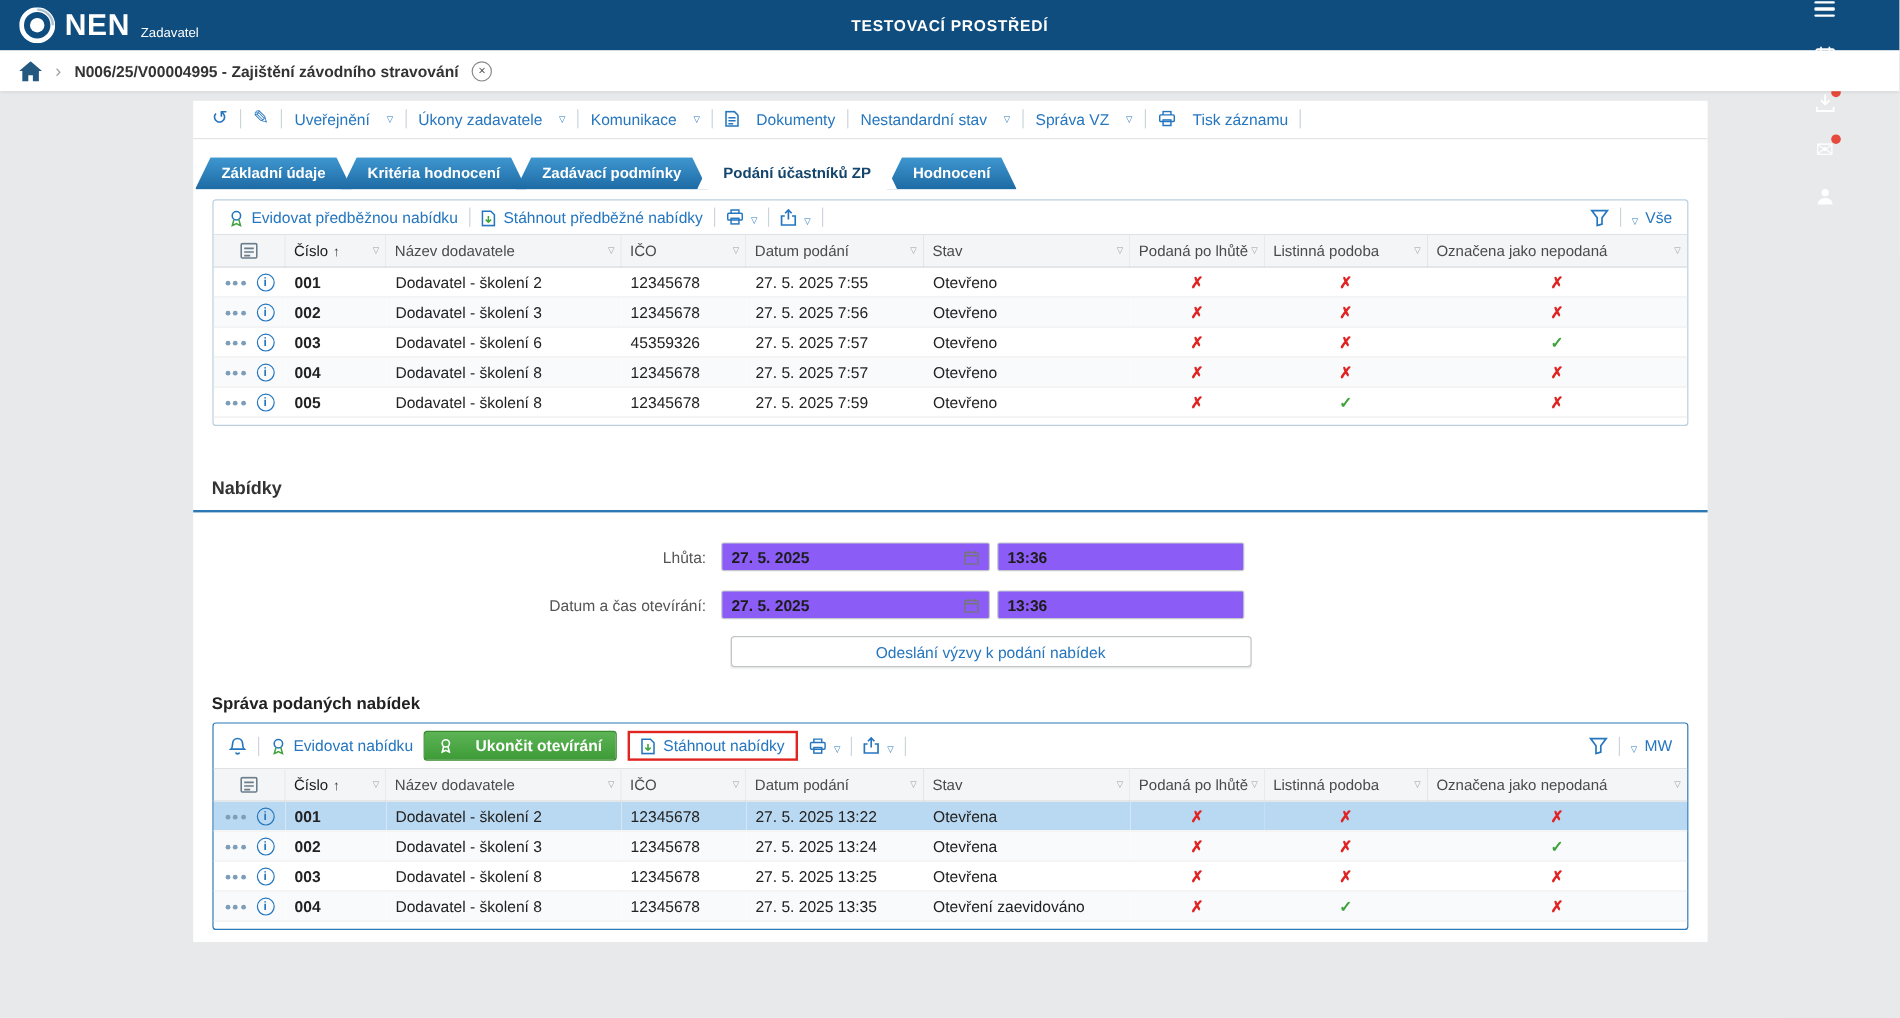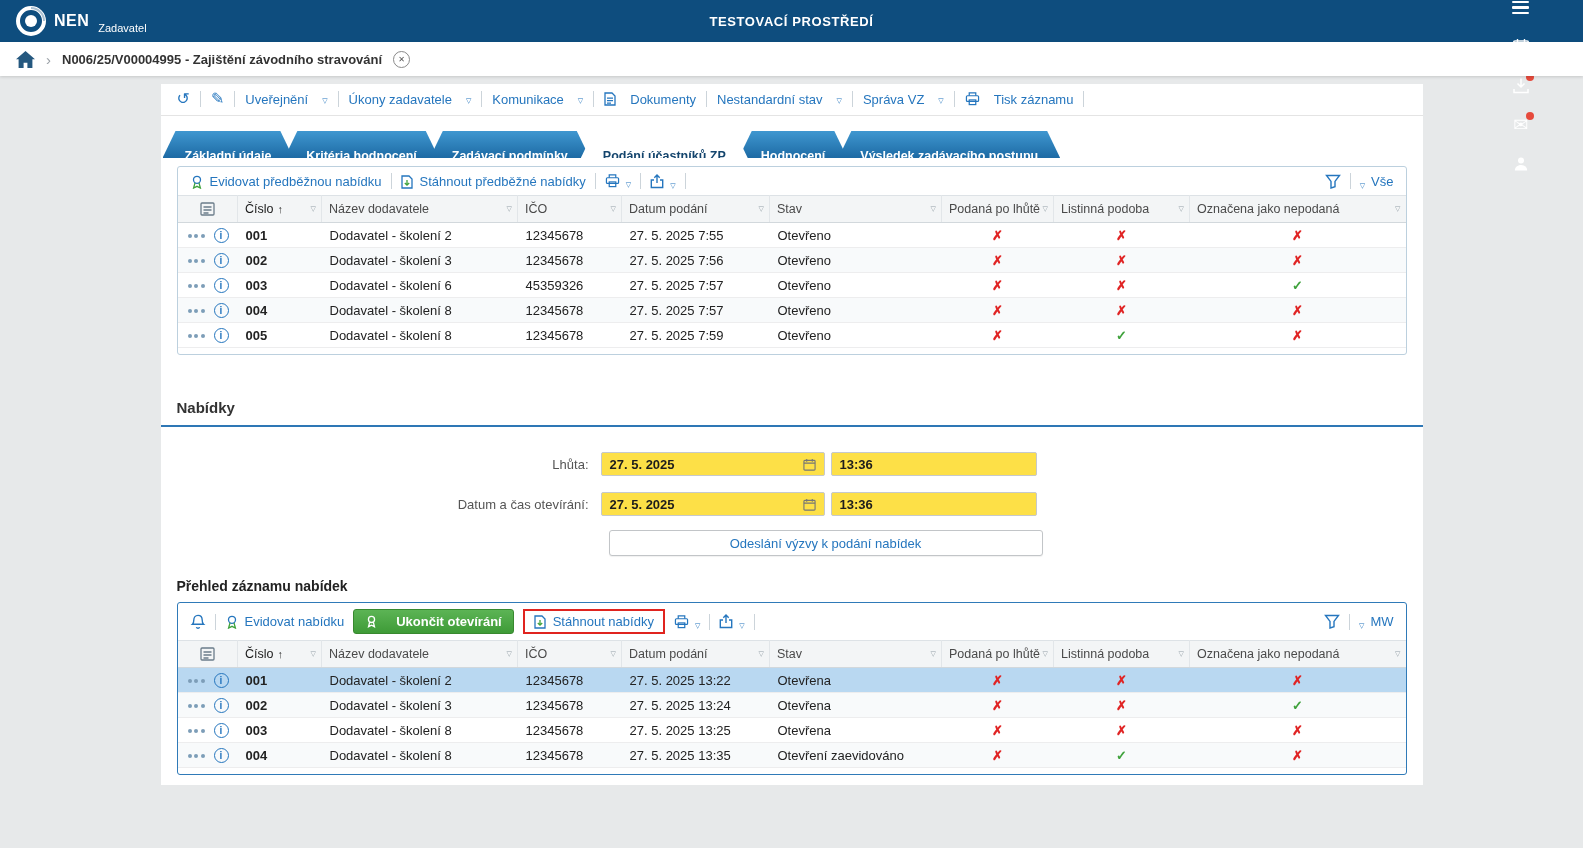"NEN" .brand-name { font-size: 16px -> 25px }
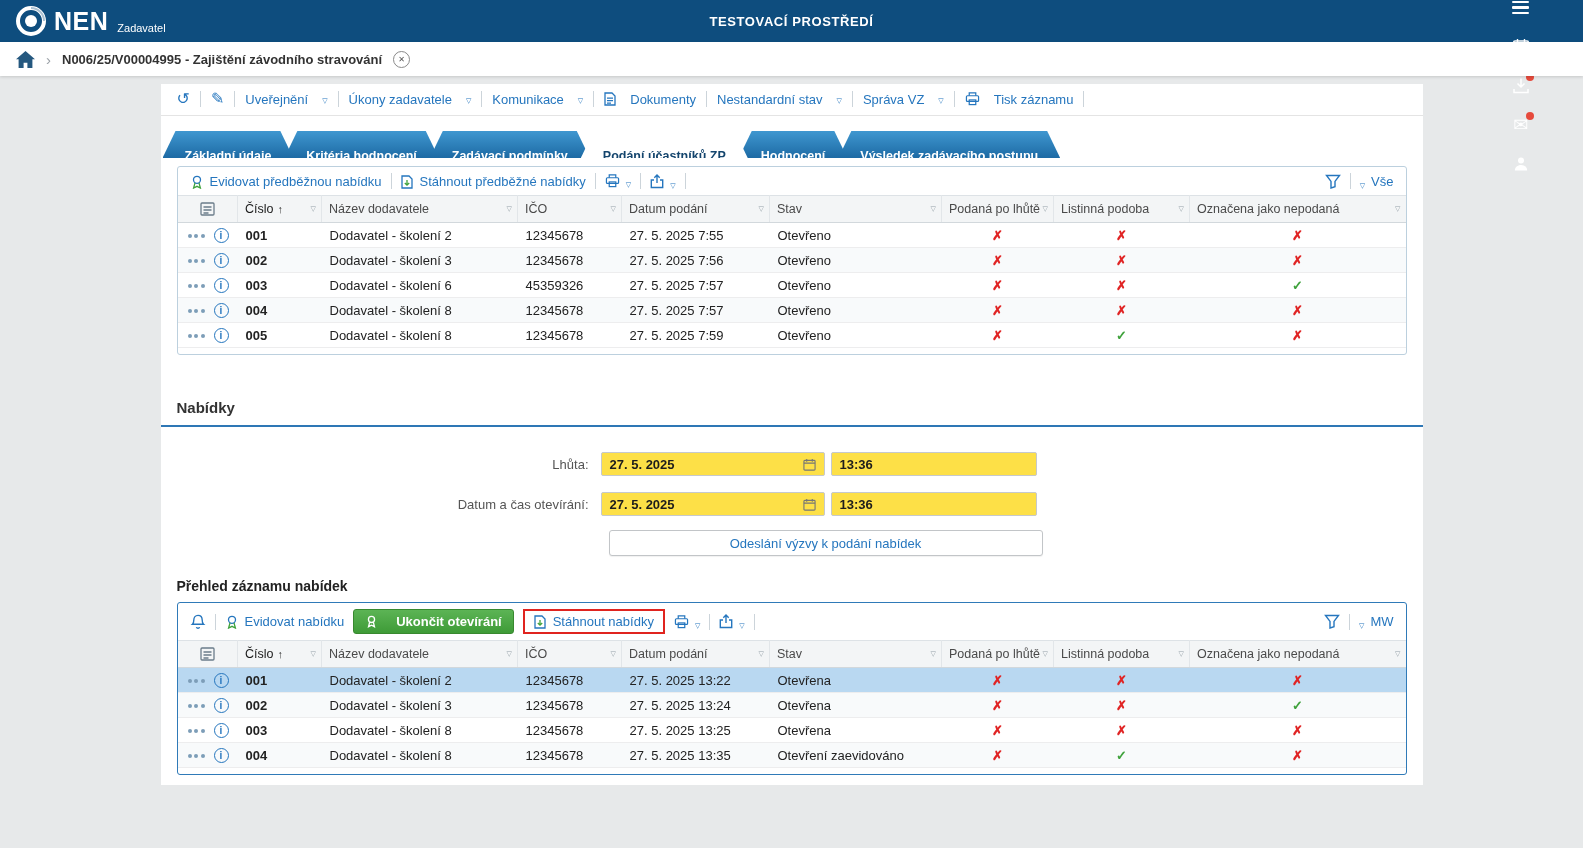"Základní údaje" .tab { padding: 12px 22px -> 0 22px }
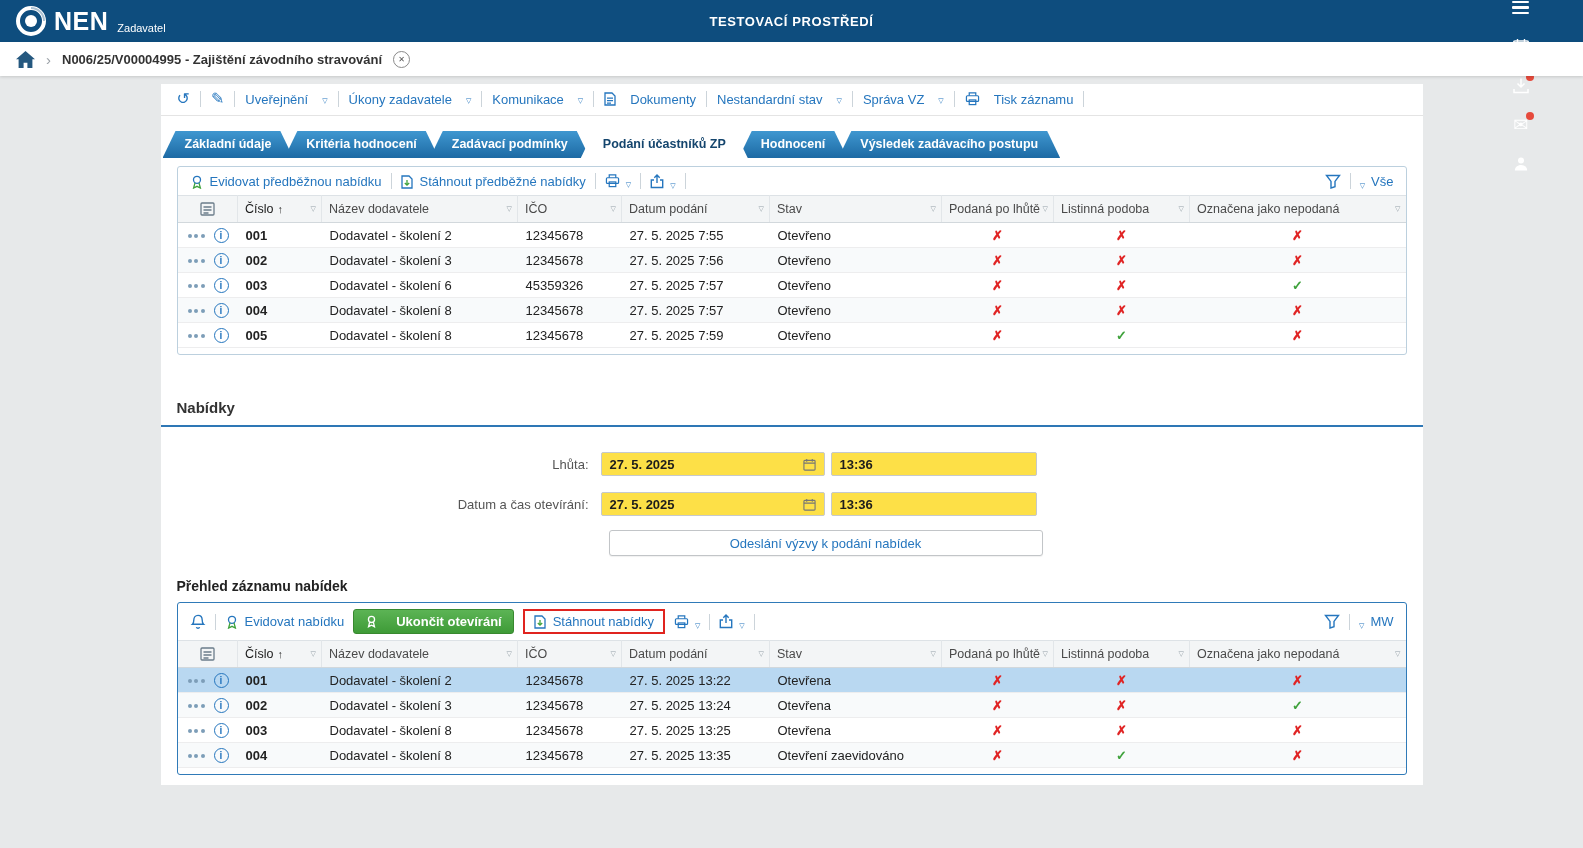"Výsledek zadávacího postupu" div.tab { html: <div>Výsledek zadávacího postupu</div> -> none }
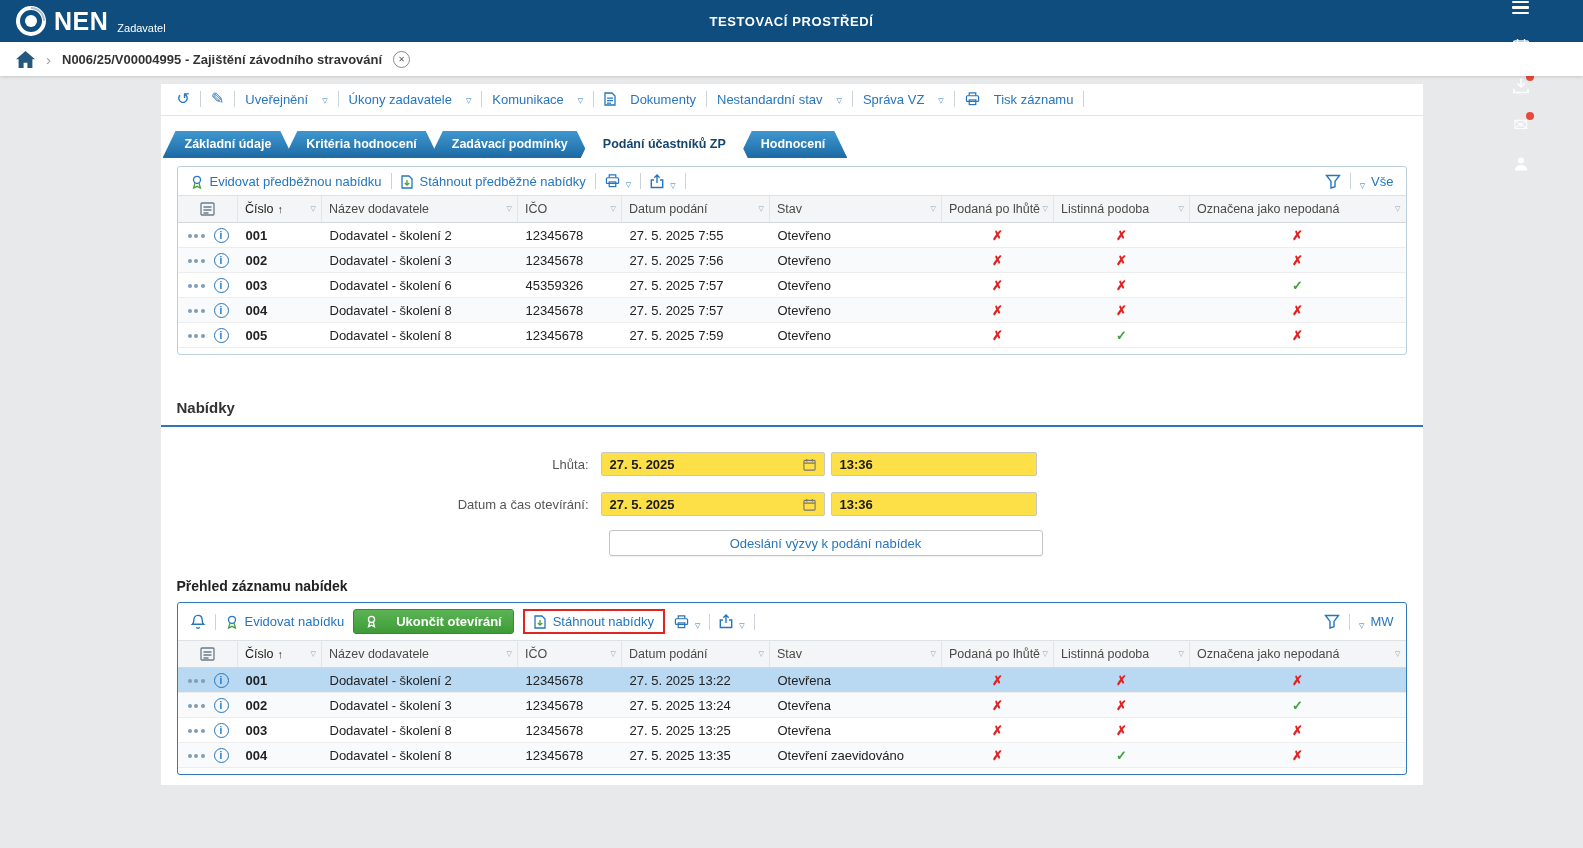"27. 5. 2025" .field { background: #fde047 -> #8b5cf6 }
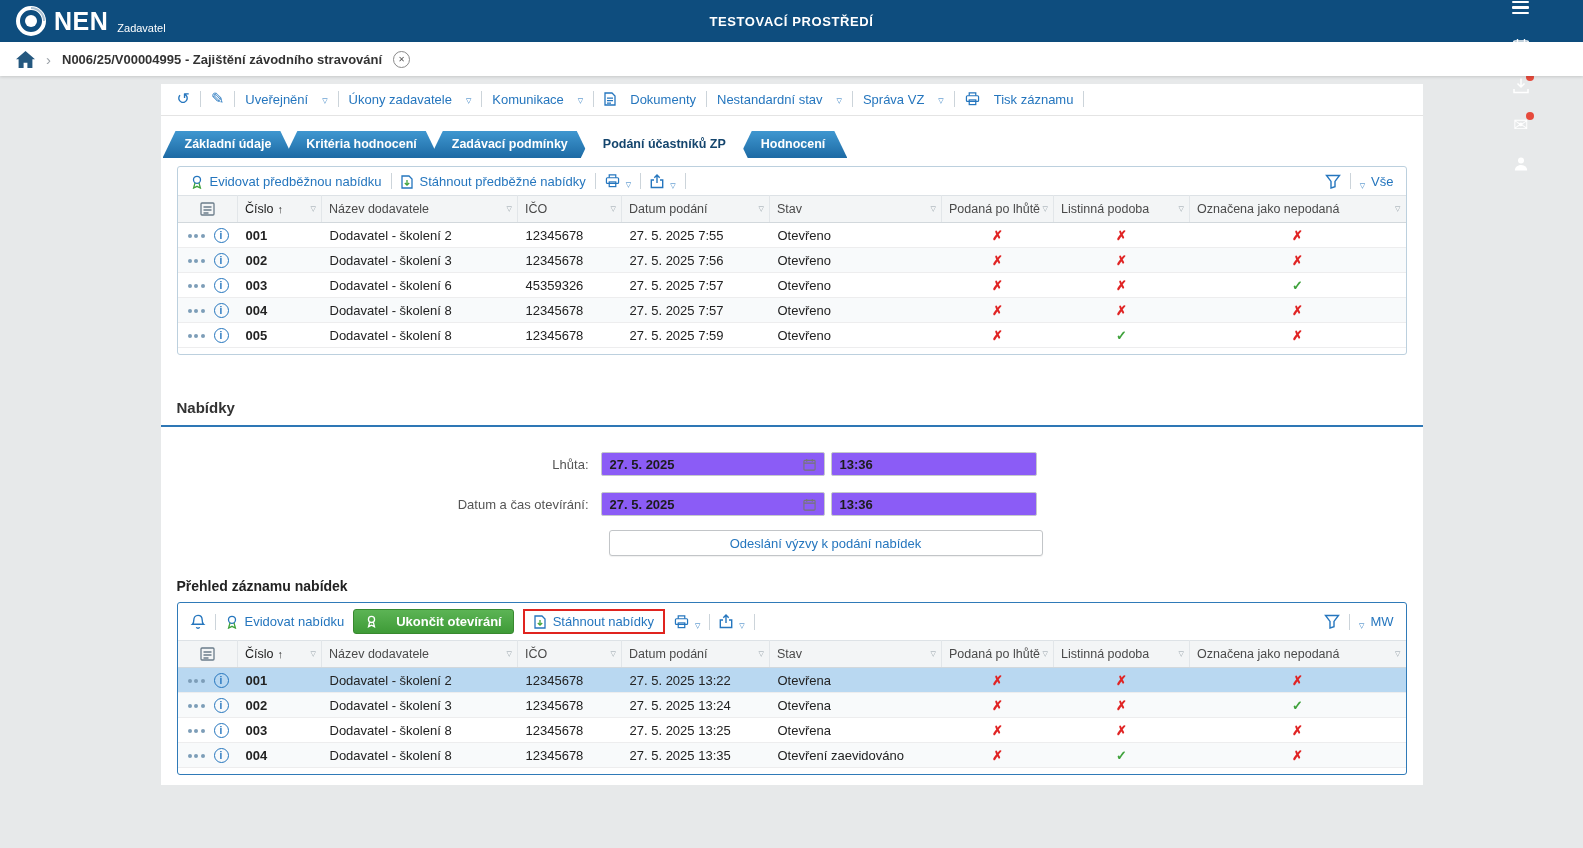"Přehled záznamu nabídek" div.subheading { text: Přehled záznamu -> Správa podaných }
